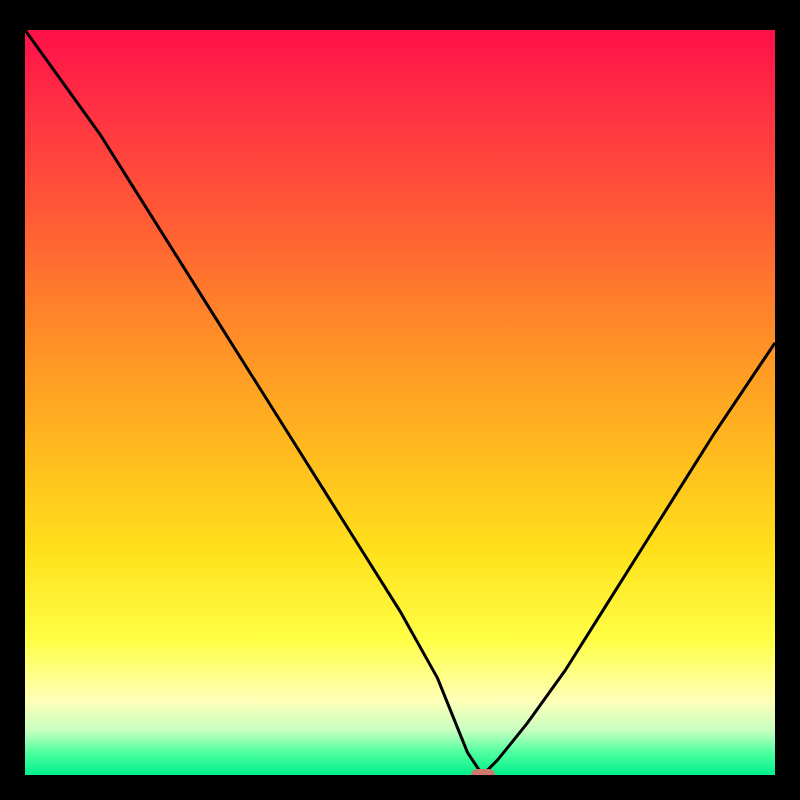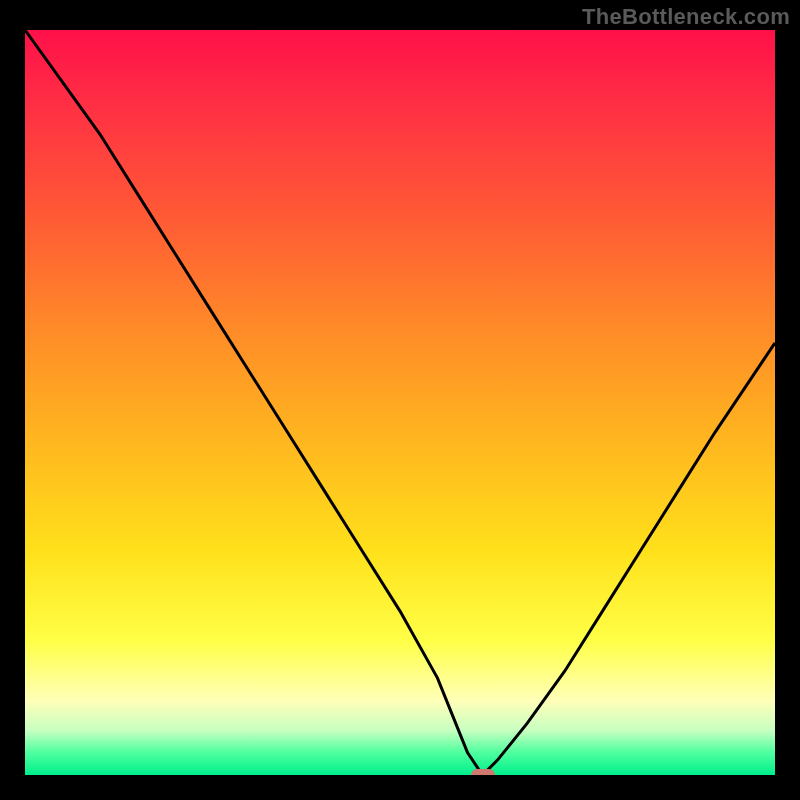"TheBottleneck.com" div.watermark { html: <div>TheBottleneck.com</div> -> none }
